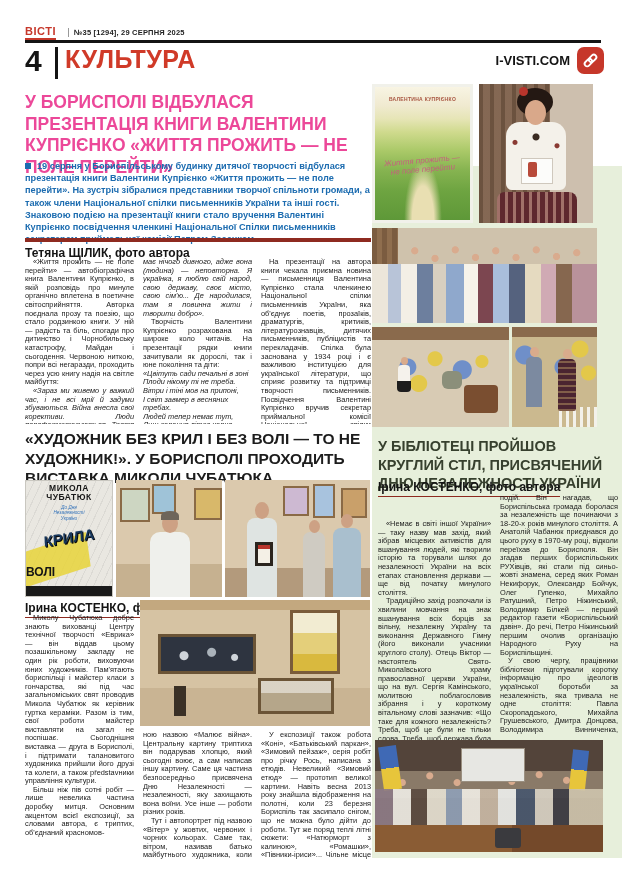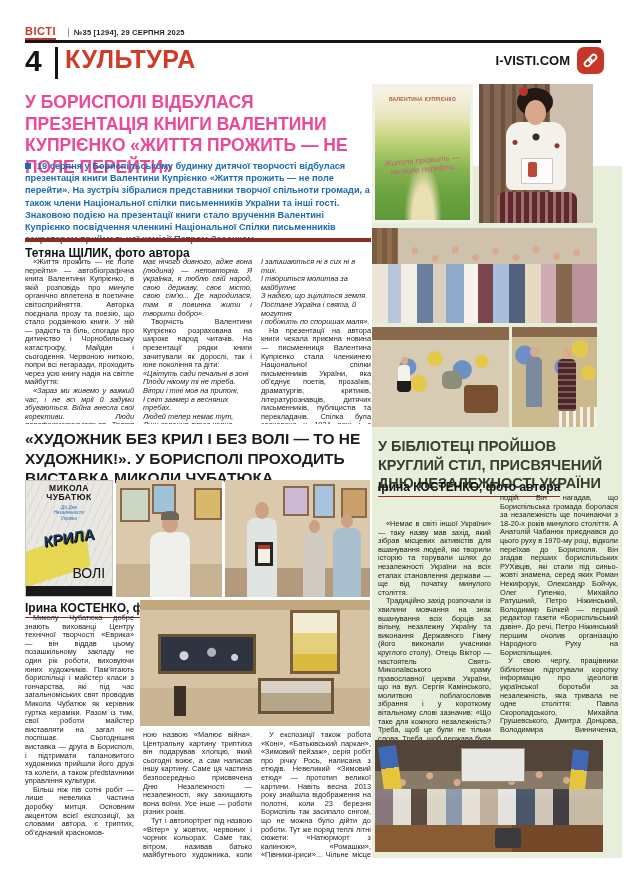"І залишаються ні в сих" p.poem { html: <p>І залишаються ні в сих ні в тих. І твориться молитва за майбутнє З надією, що зцілиться земля. Постане Україна і свята, й могутня і побіжить по споришах маля».</p> -> none }
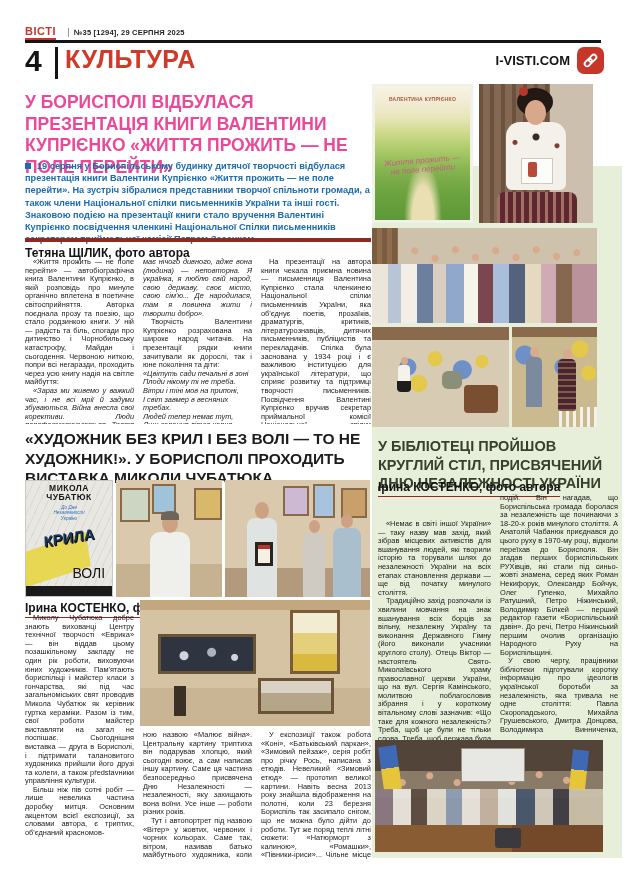"Творчість Валентини Купрієнко" p { text: народ -> коло }
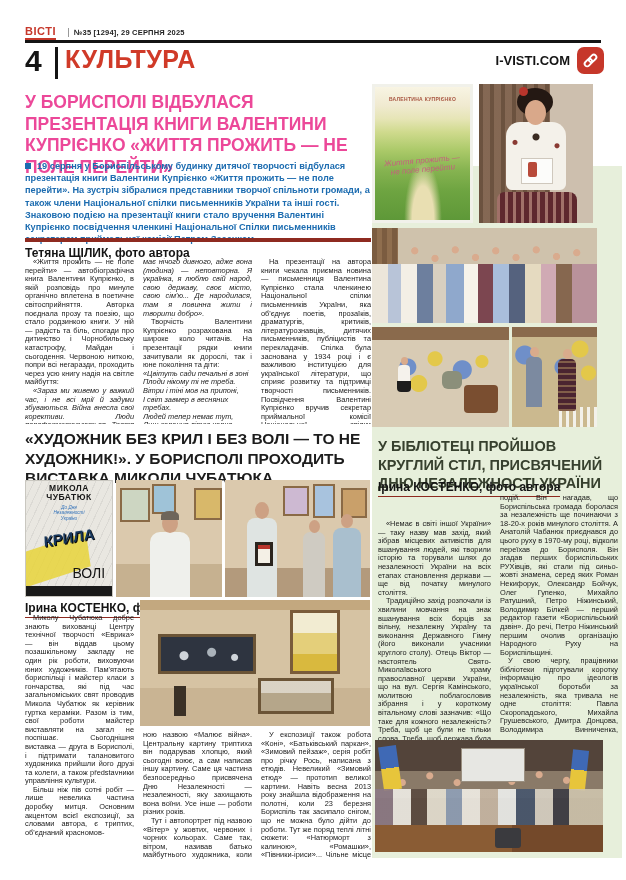"ВОЛІ" .po-voli { font-size: 14px -> 12px; font-weight: normal -> bold; text-align: right -> left }
